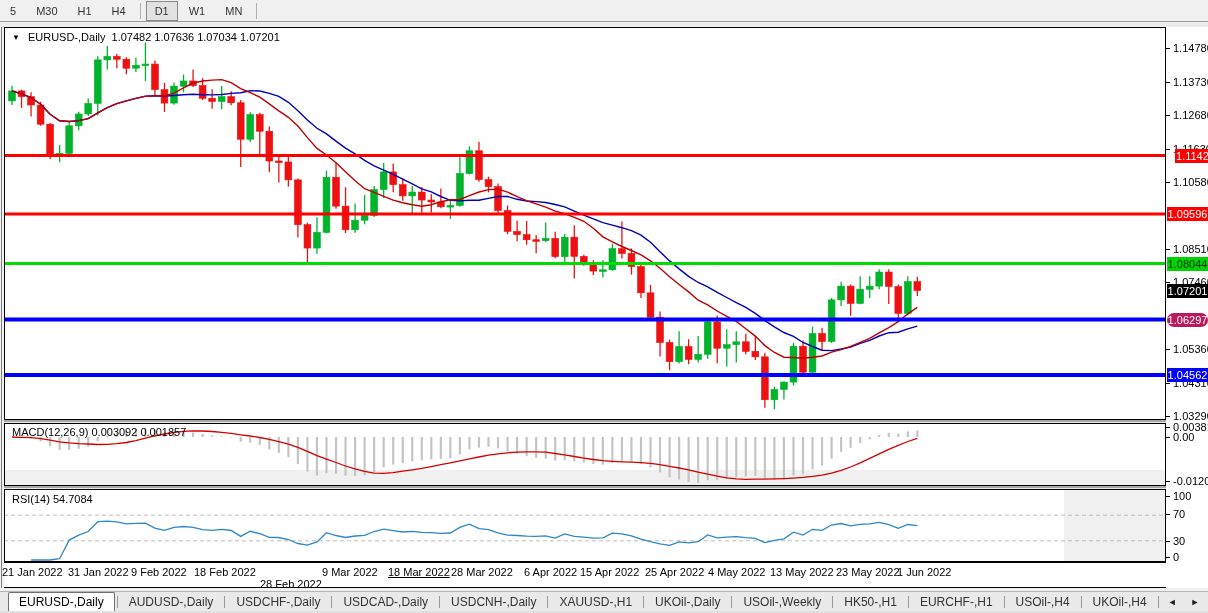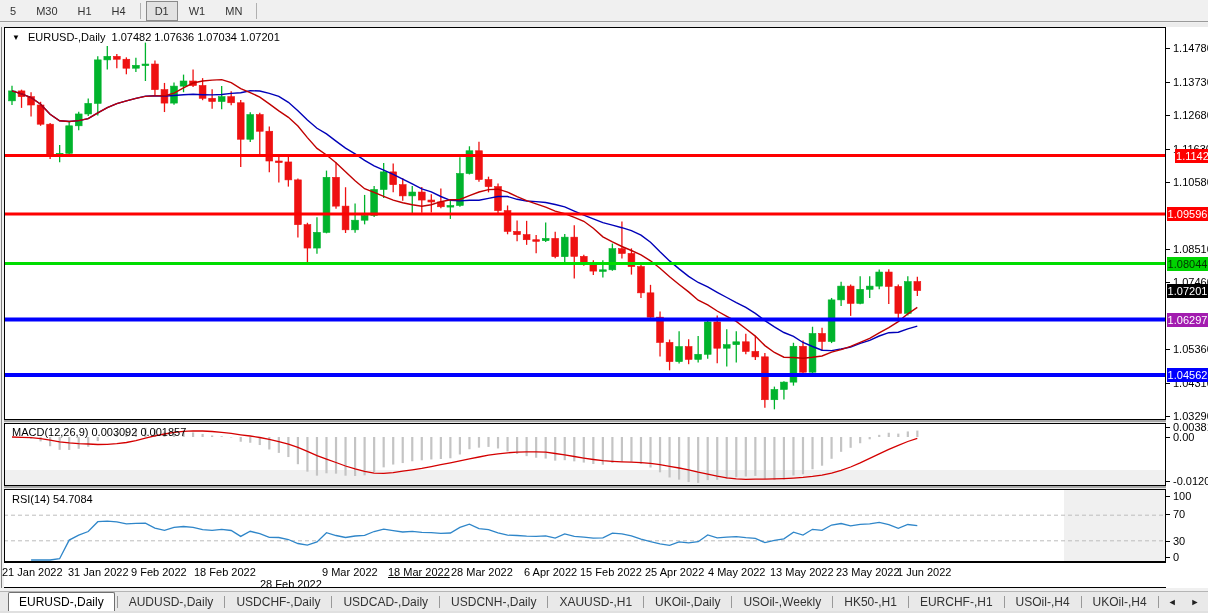"1.06297" div.badge { background: #a21caf -> #be185d; border-radius: none -> 7px }
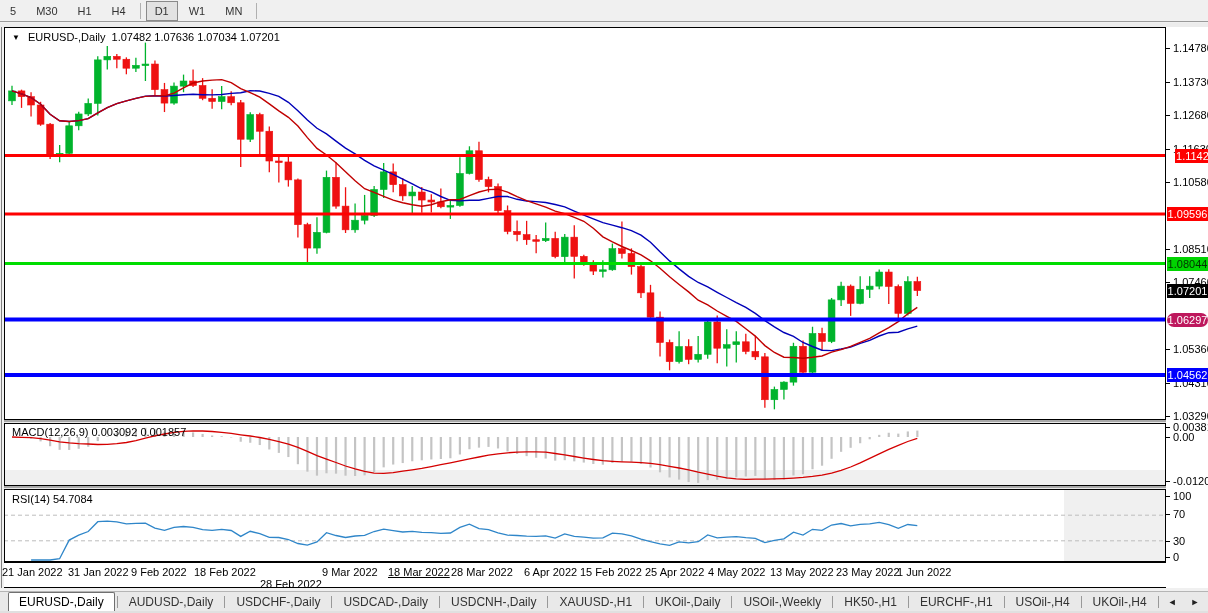"15 Feb 2022" div.date-label { text: Feb -> Apr }
